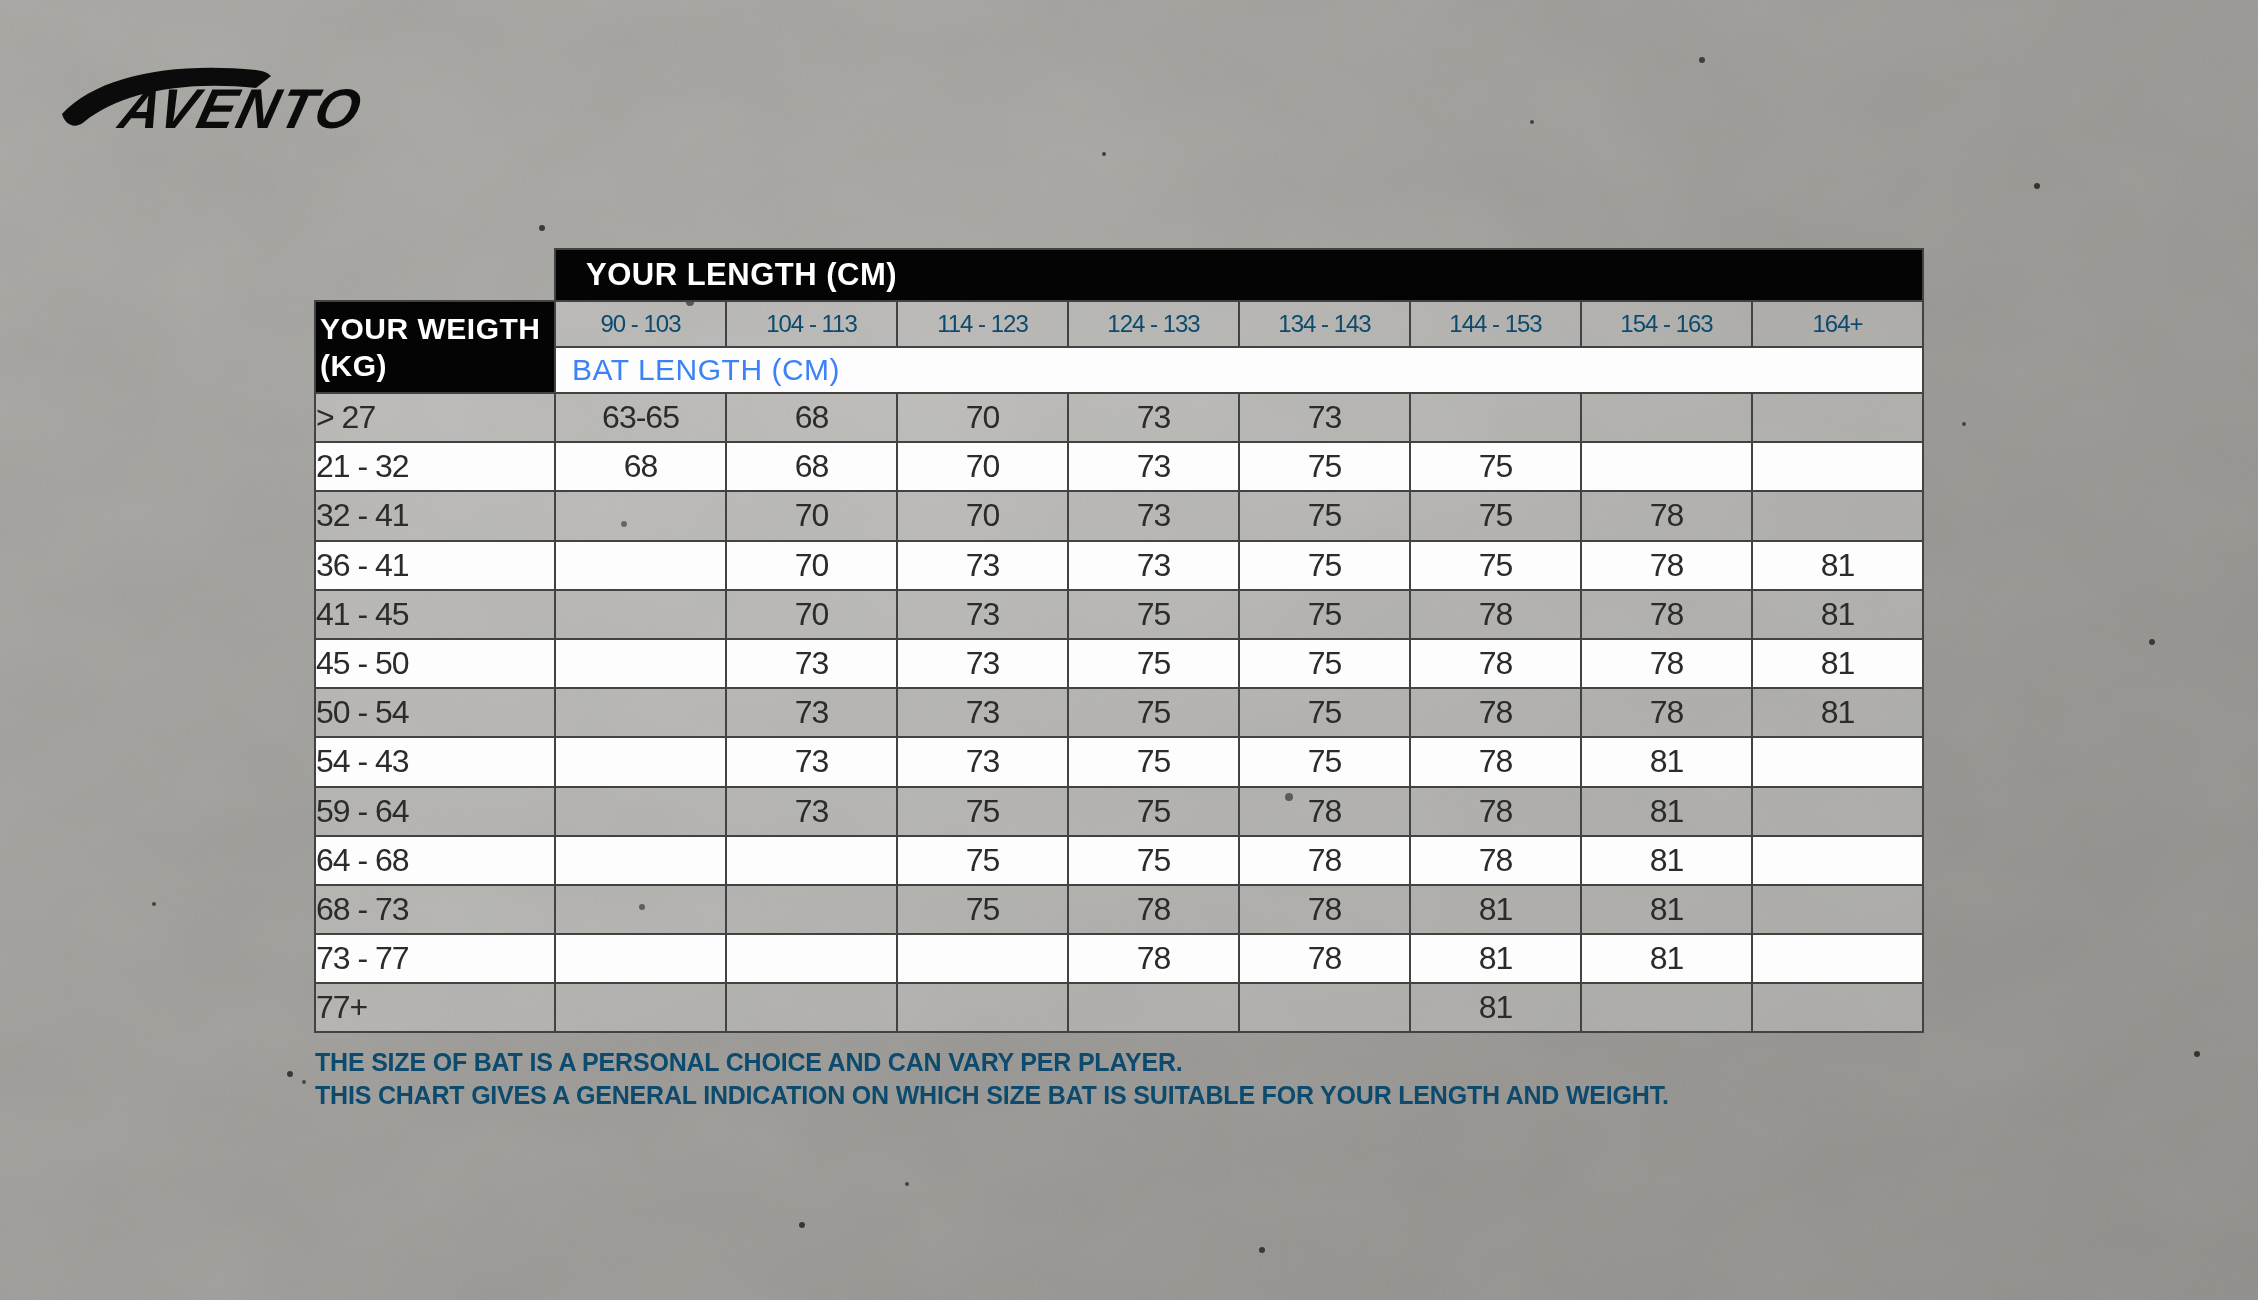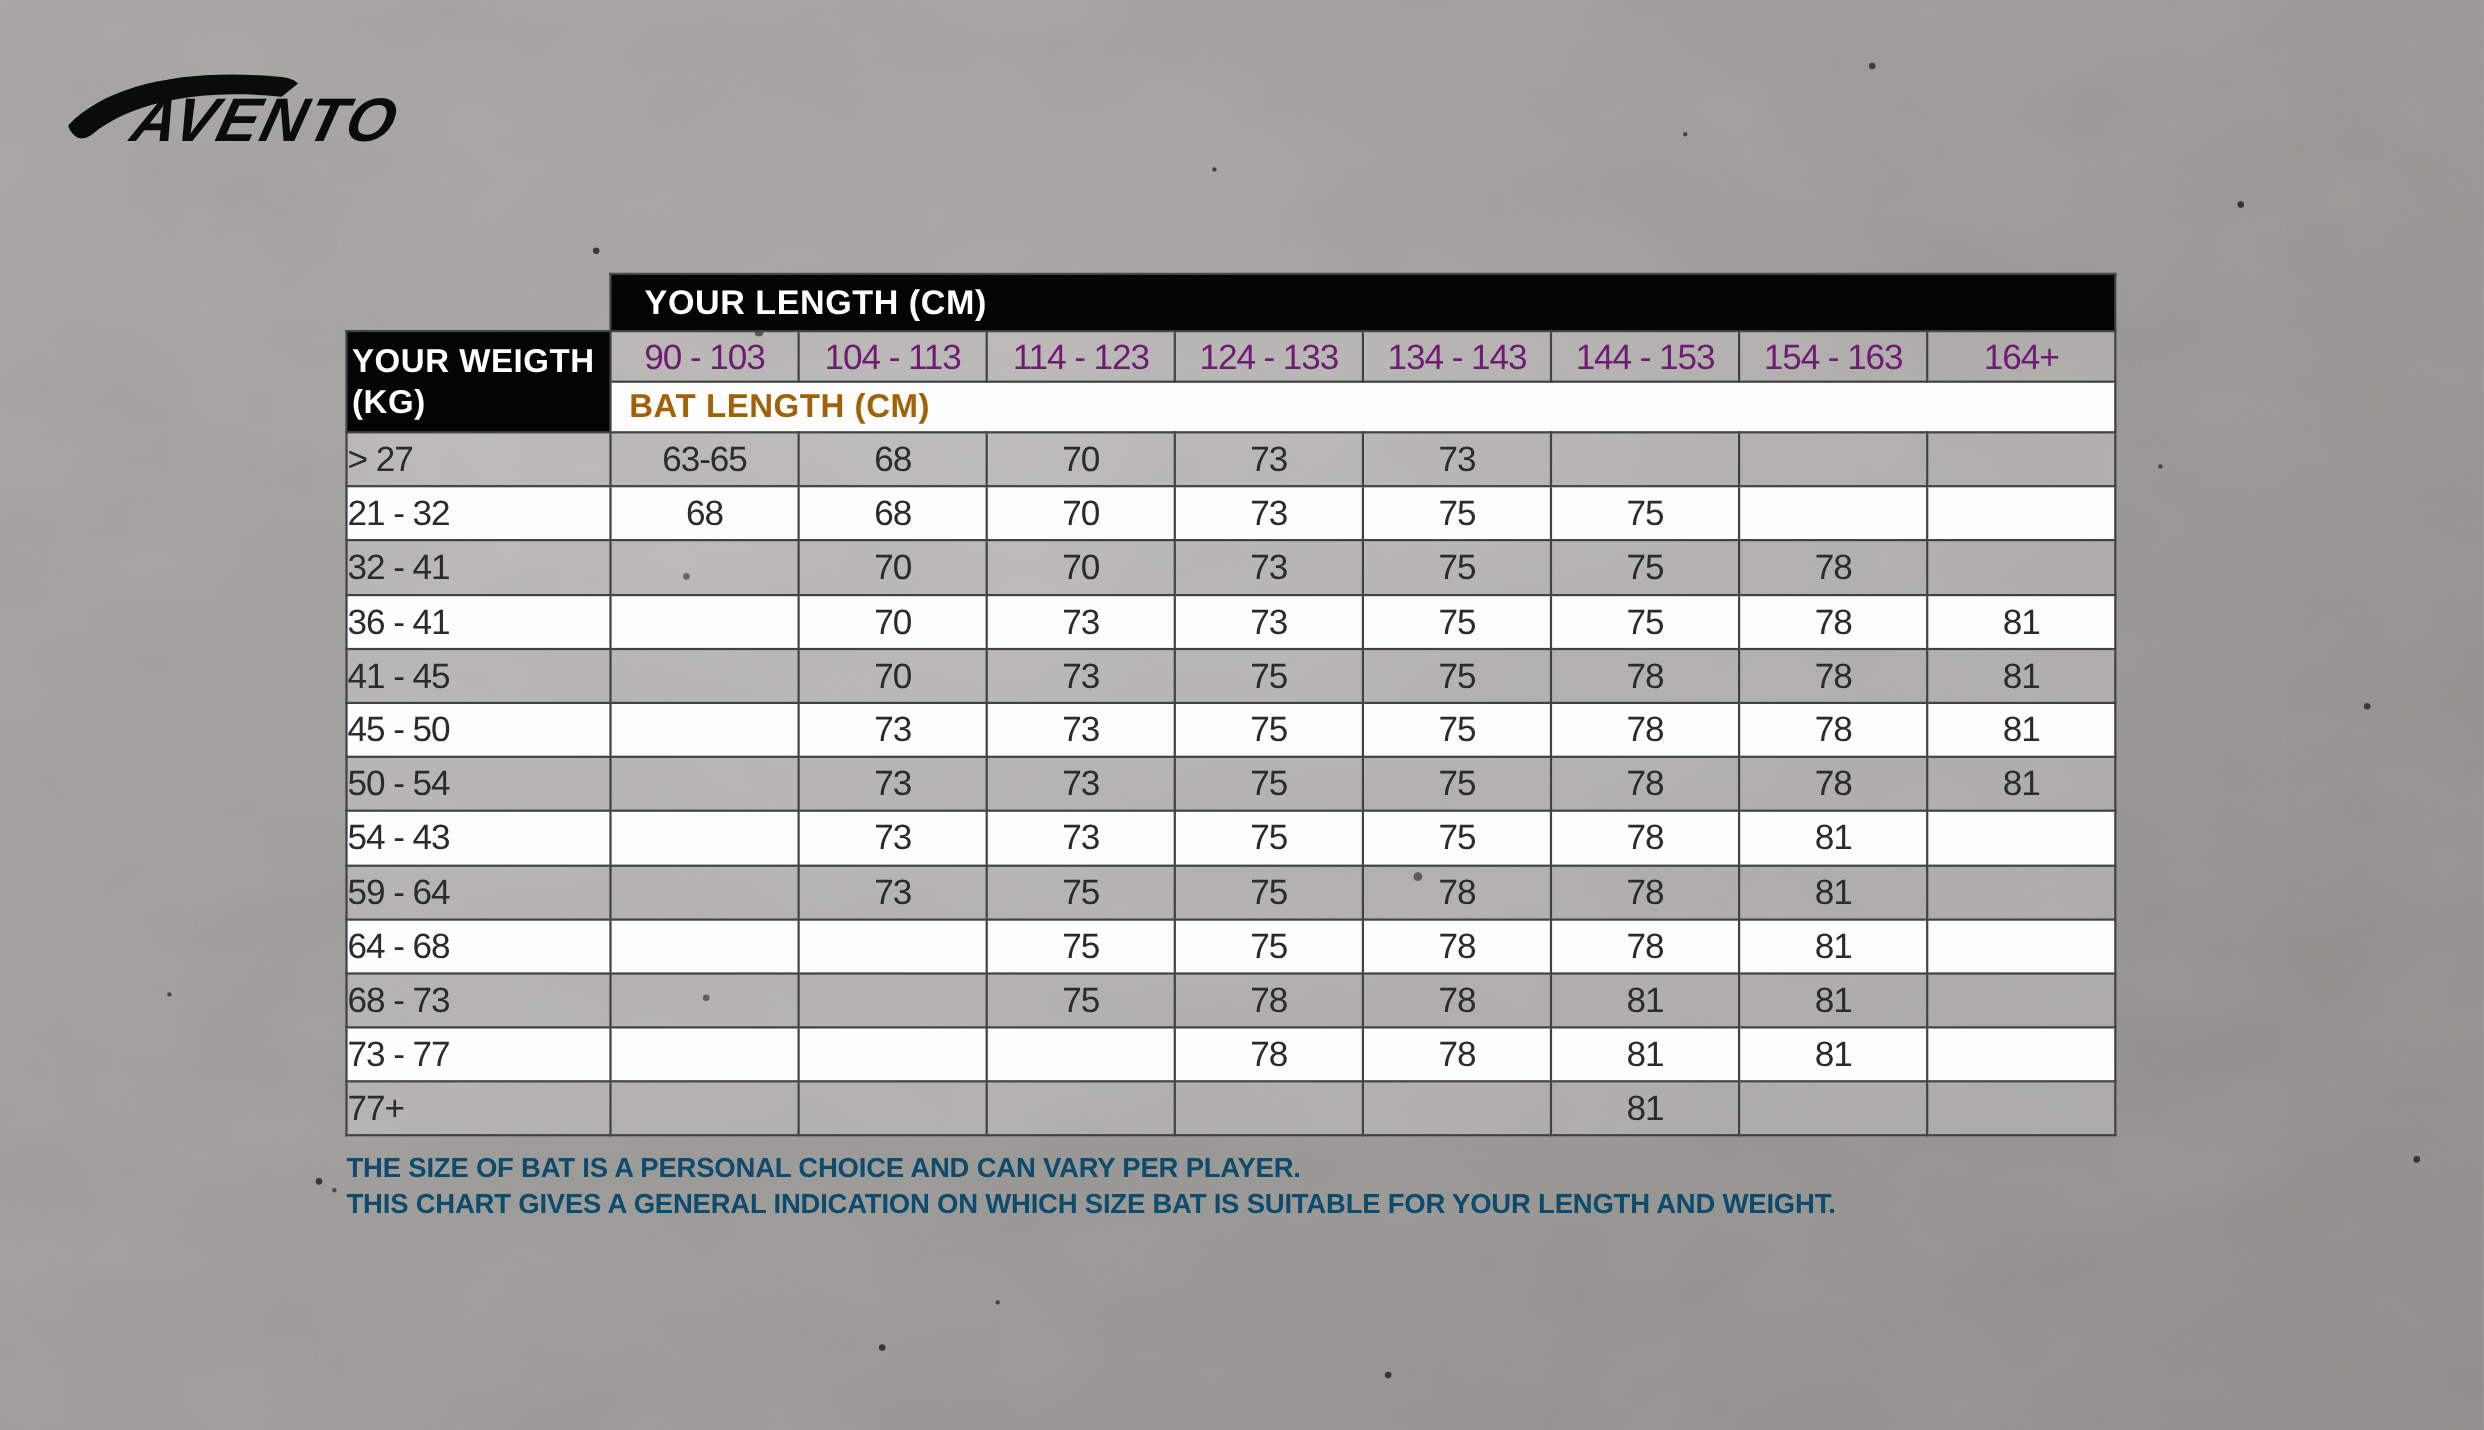"90 - 103" td.col-hdr { color: #701a75 -> #0c4a6e; font-size: 32px -> 24px }
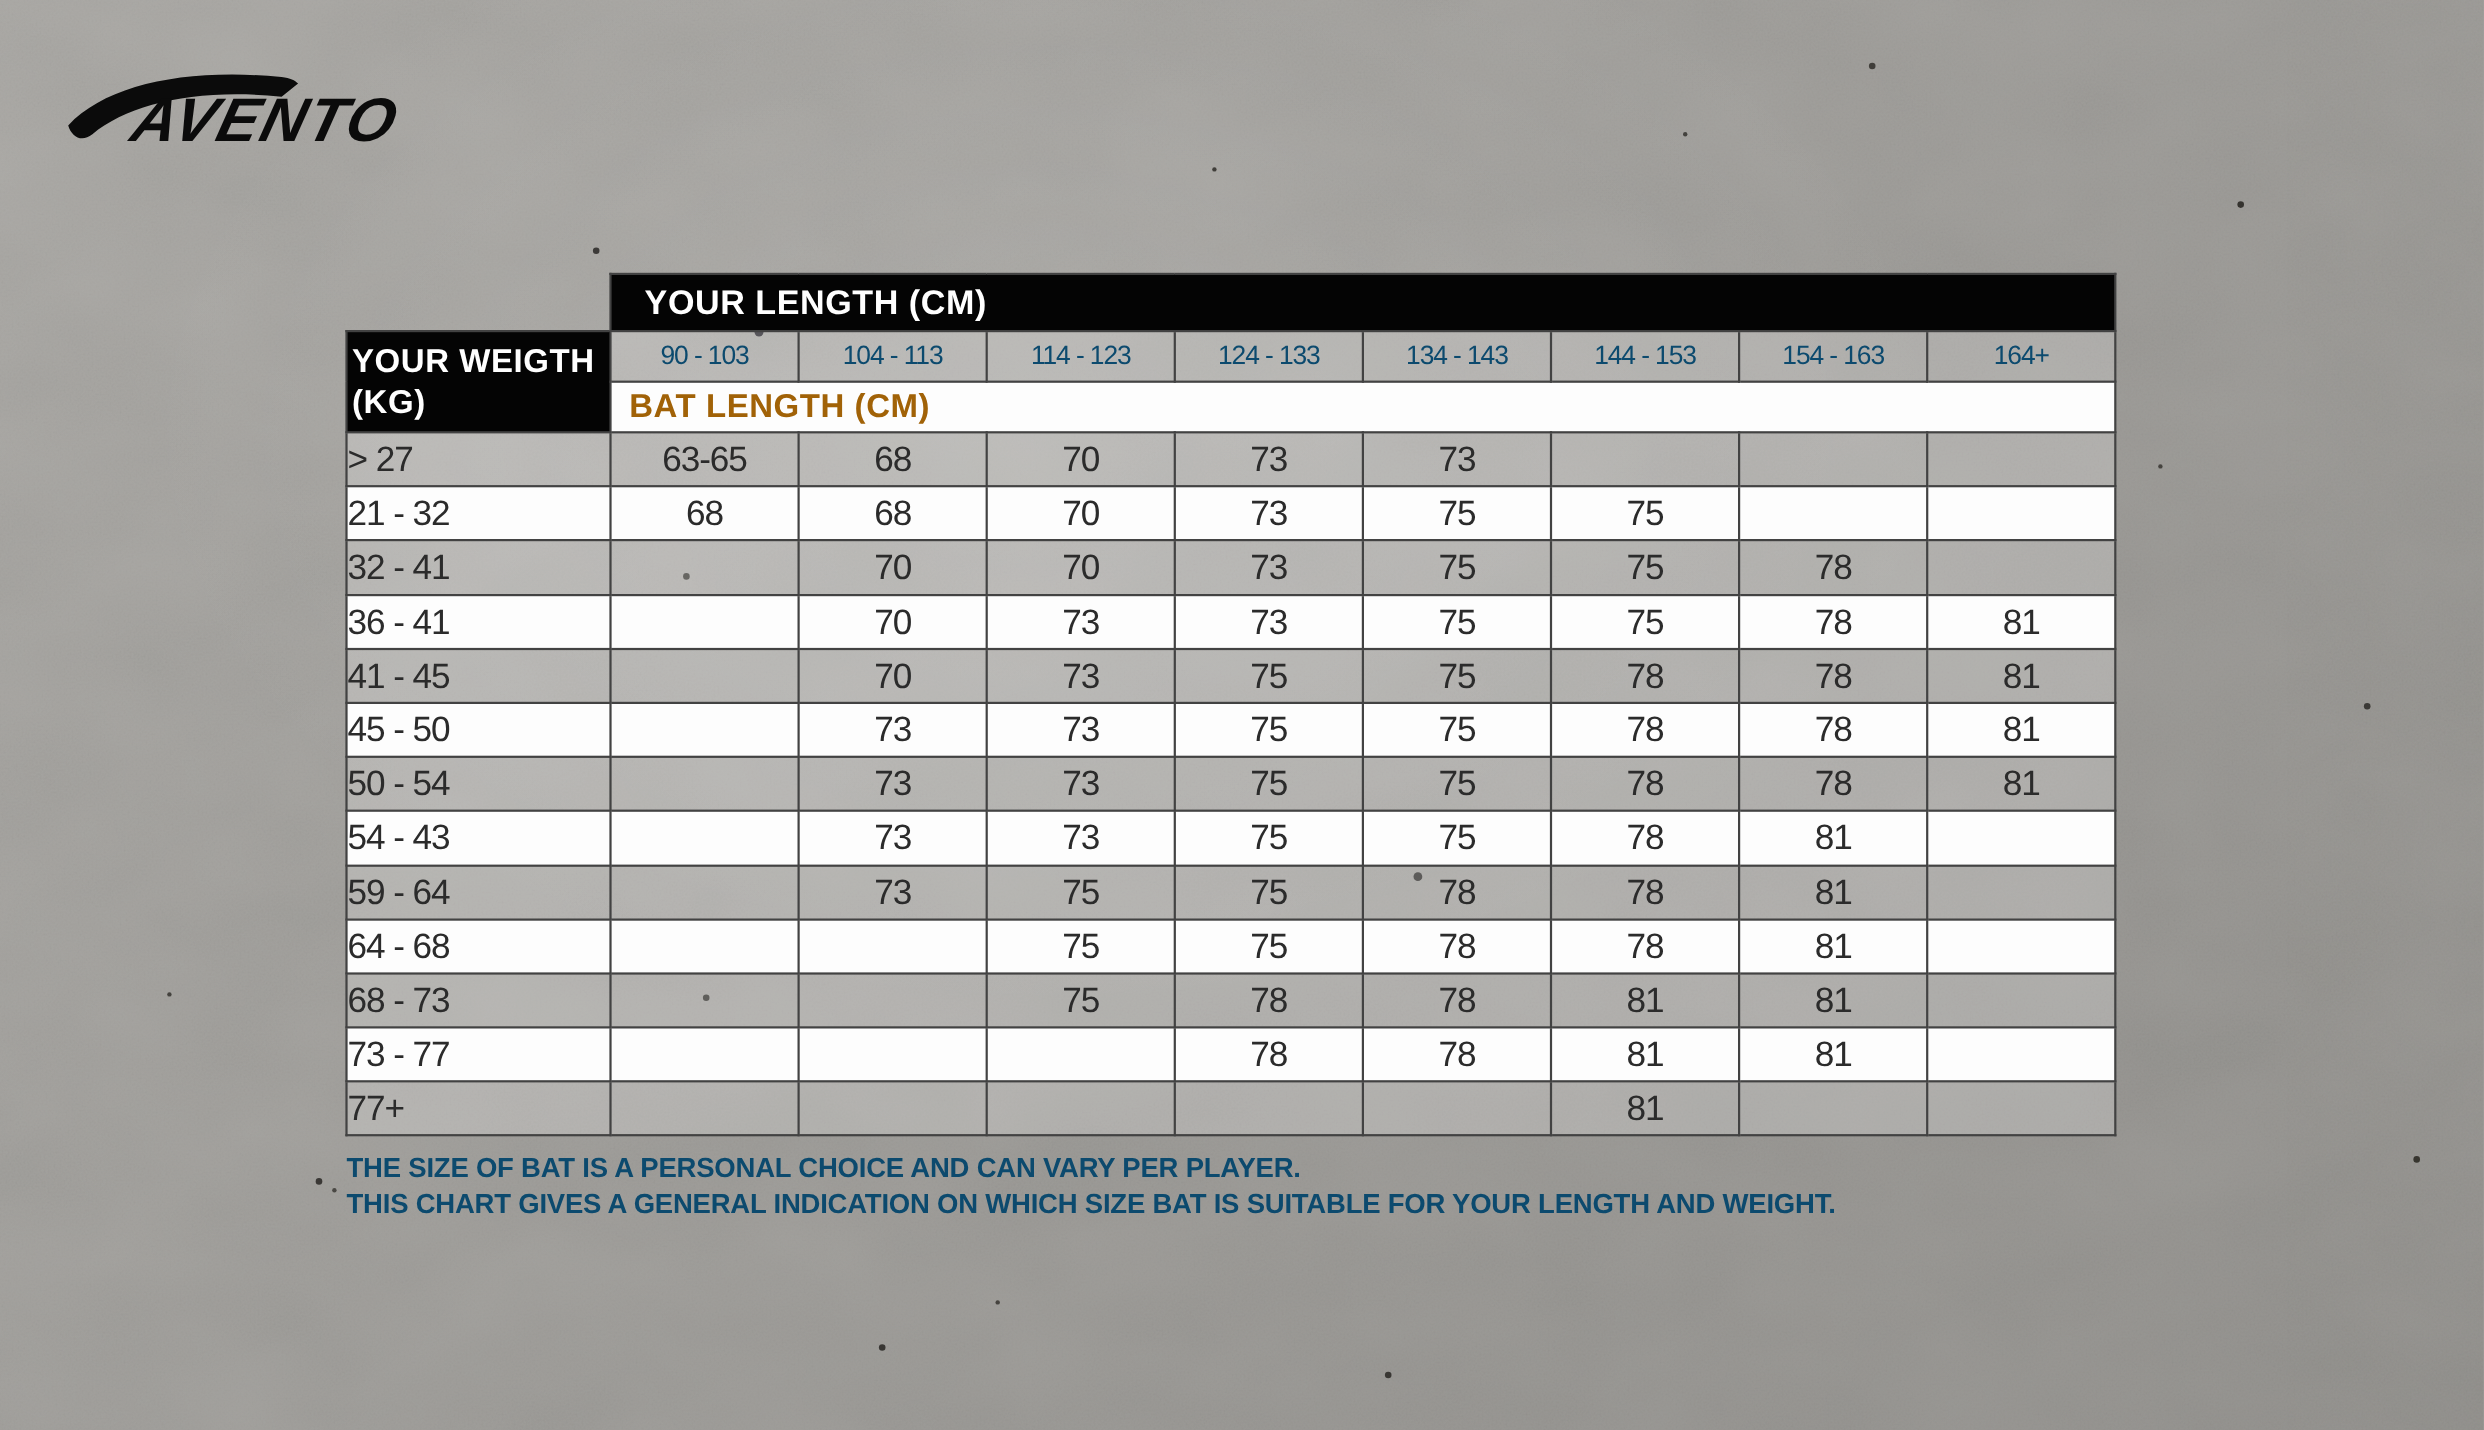"BAT LENGTH (CM)" td.bat-bar { color: #a16207 -> #3b82f6; font-weight: bold -> normal }
